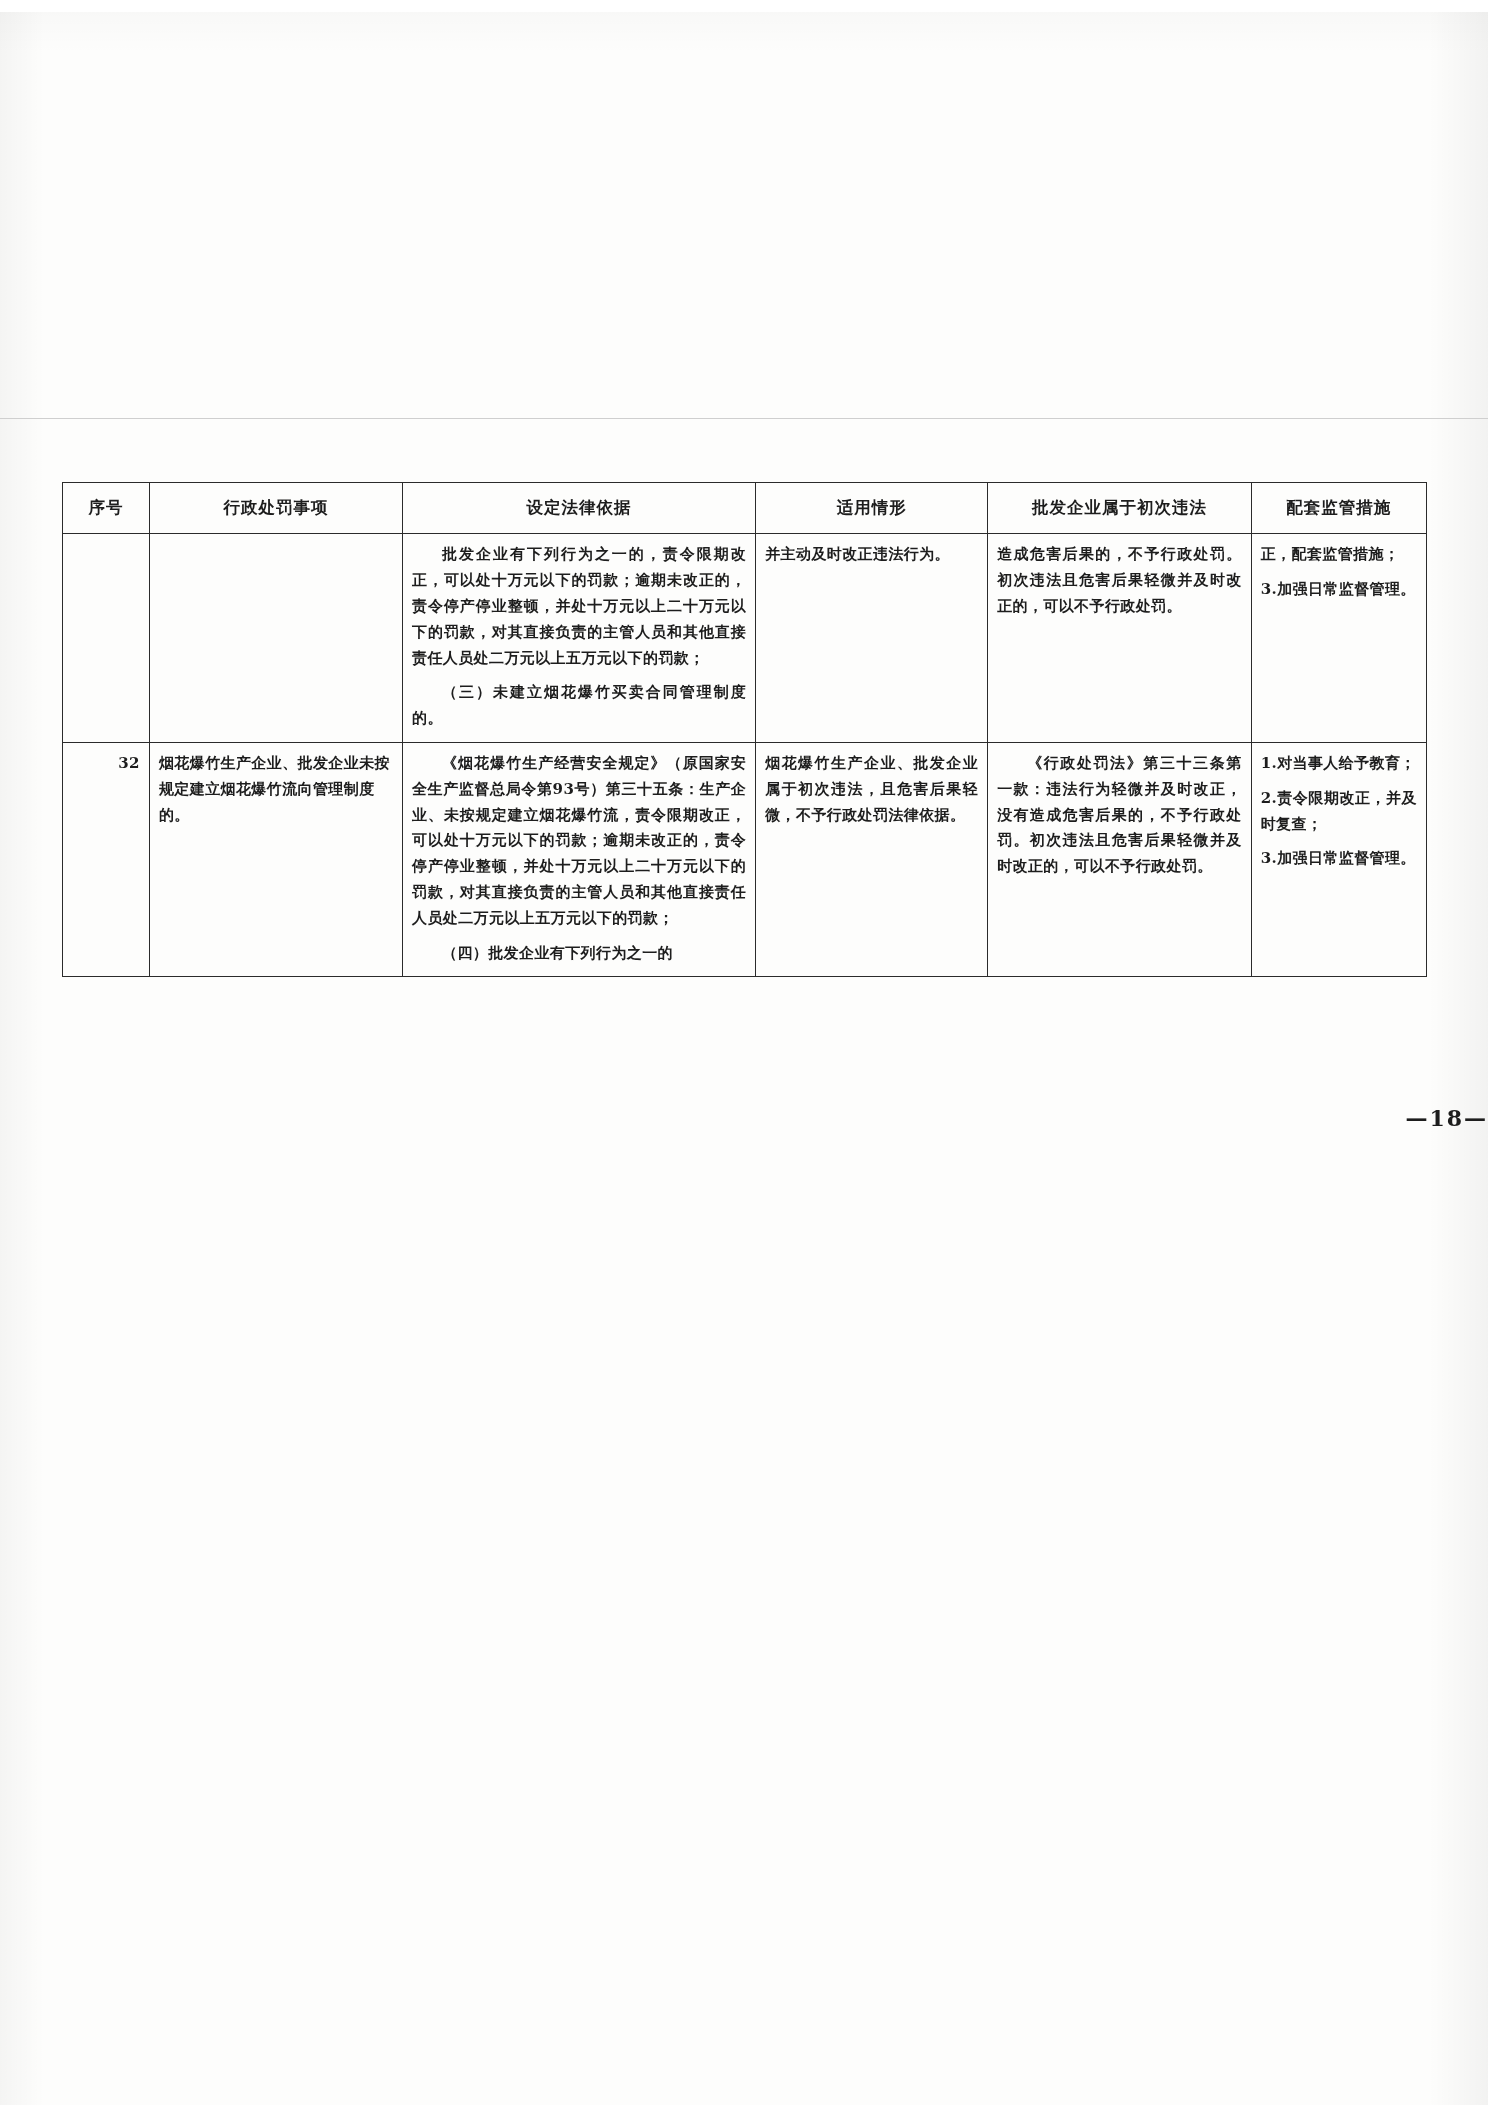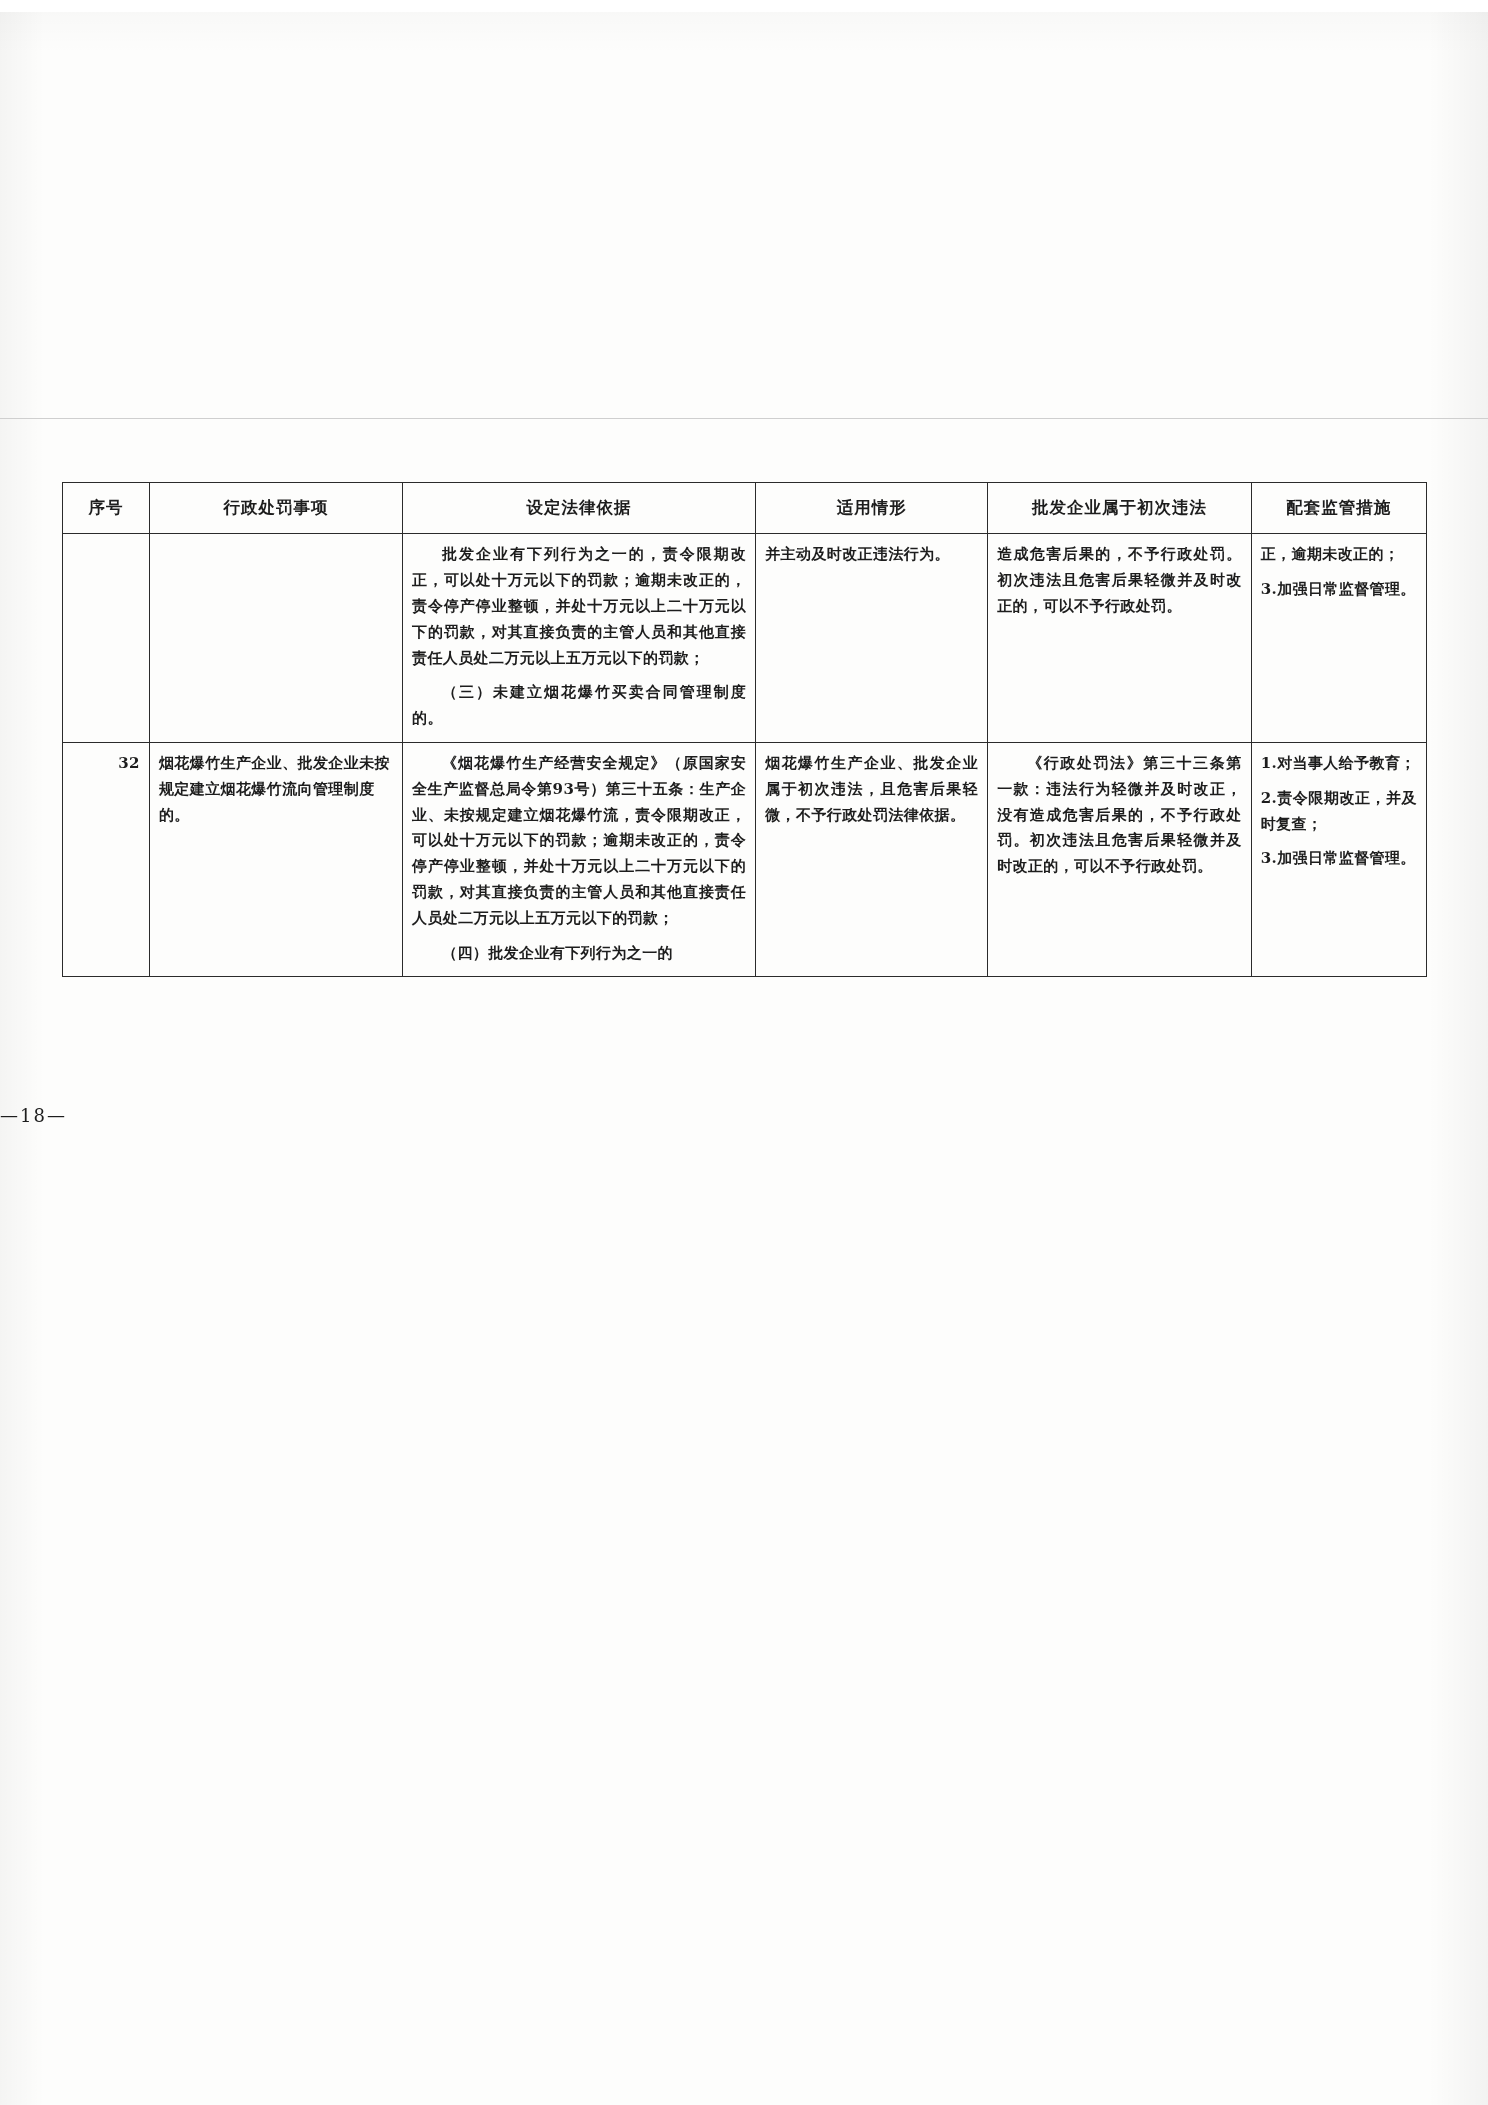"正，逾期未改正的；" p.para { text: 逾期未改正的 -> 配套监管措施 }
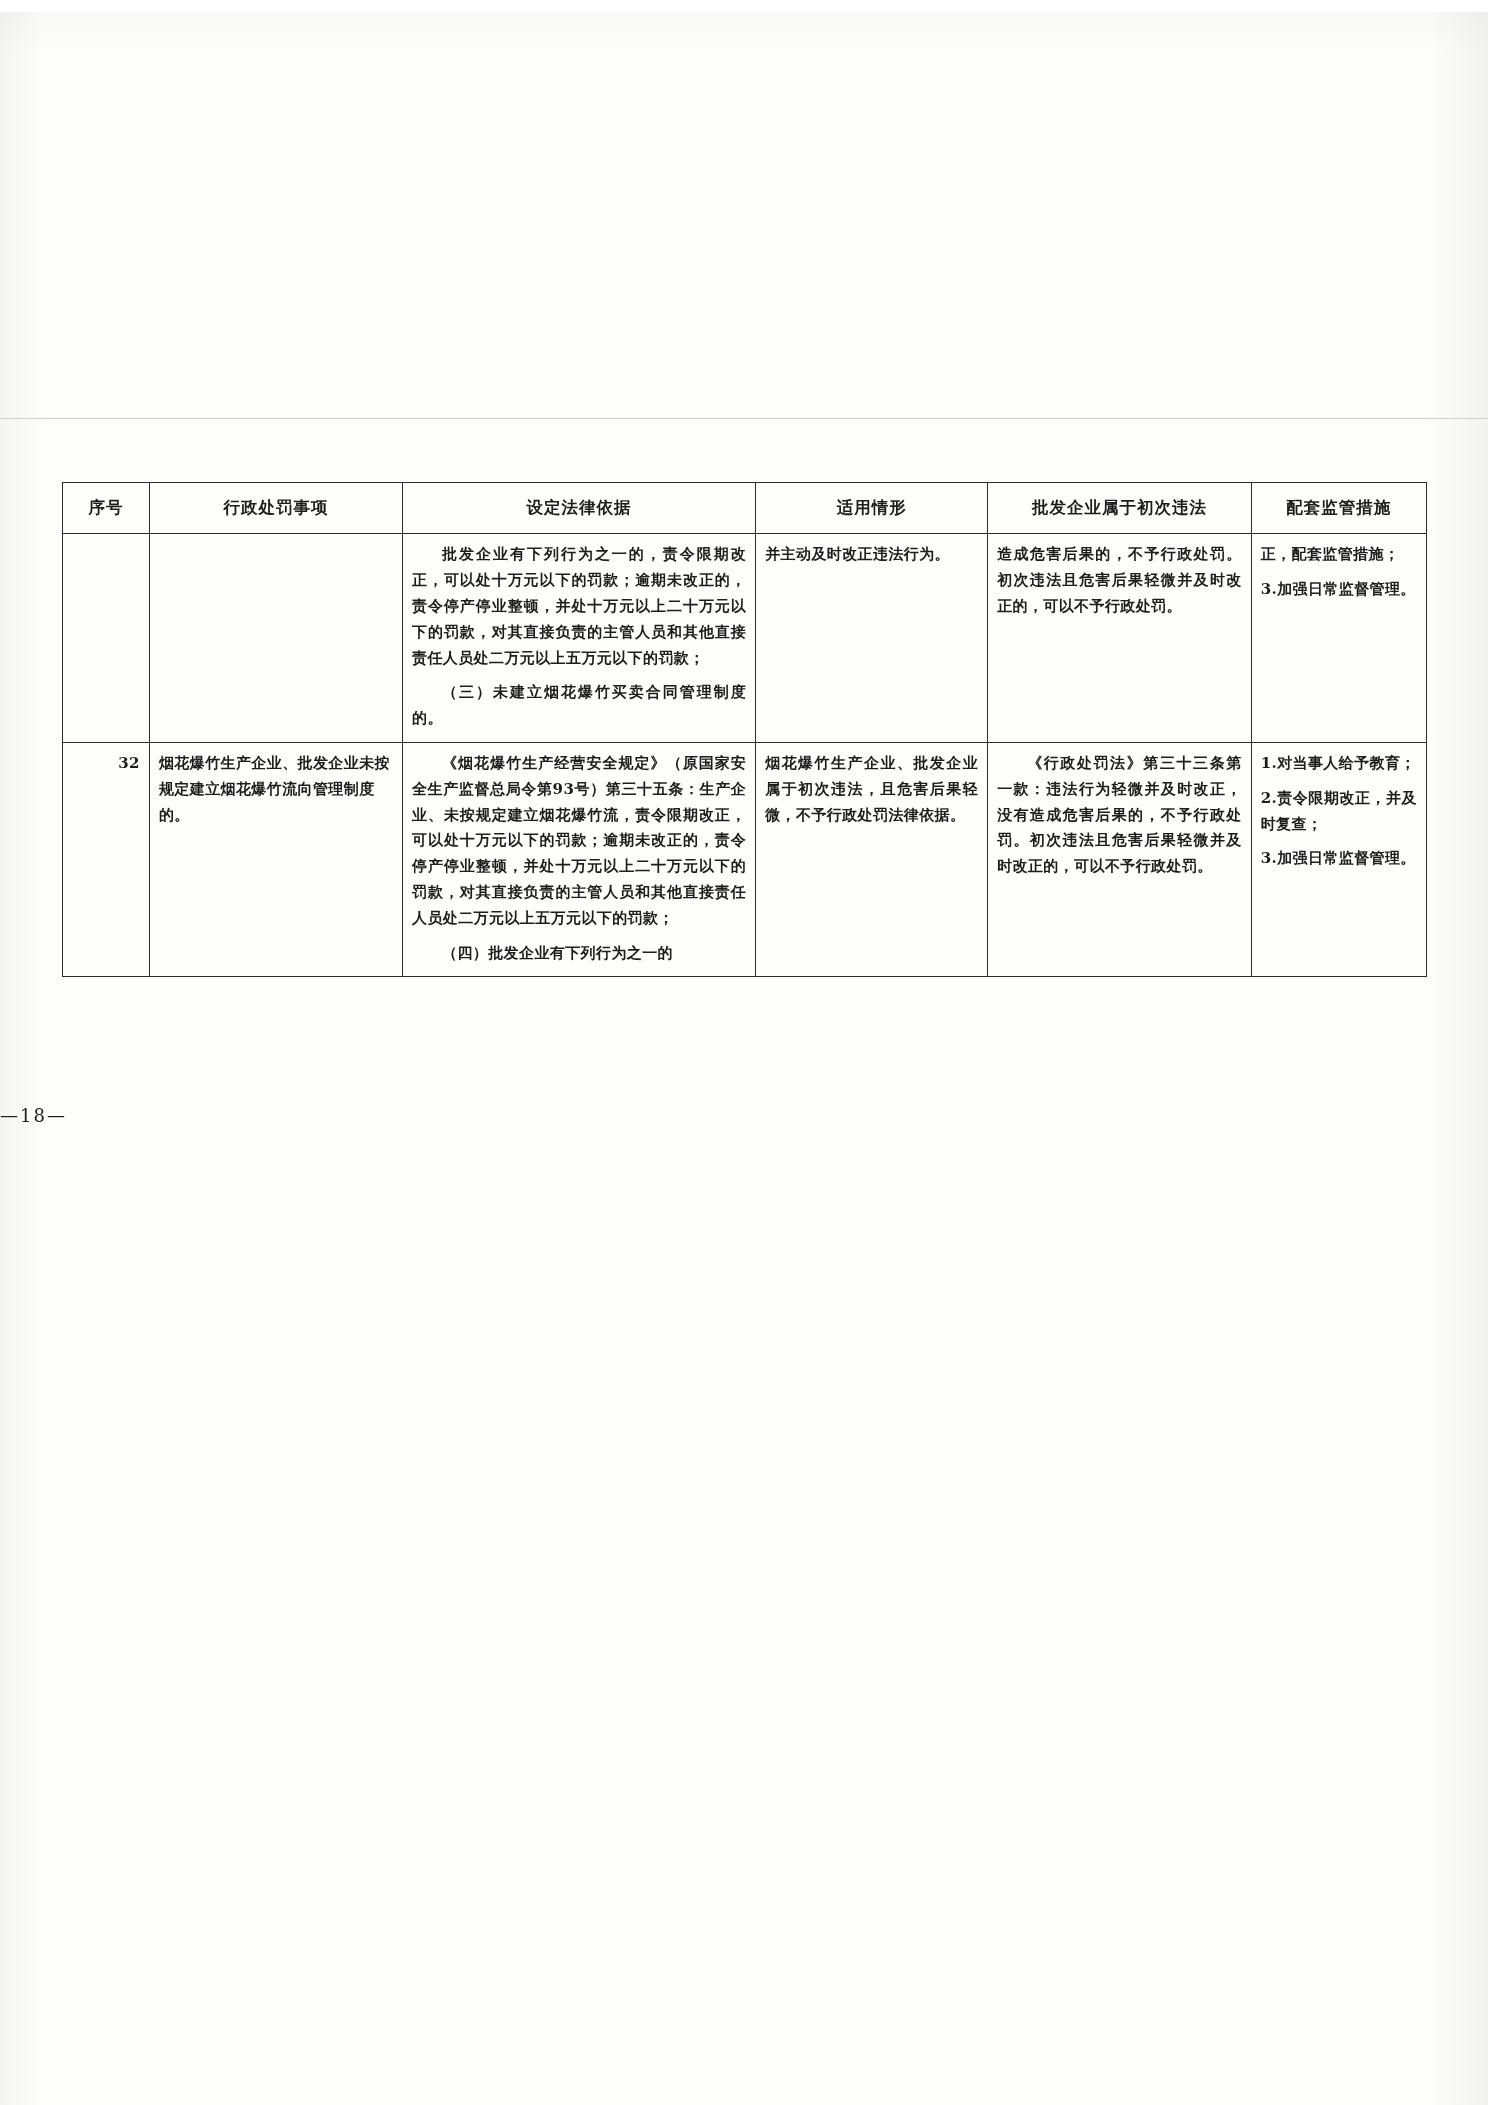"—18—" .page-number { font-size: 18px -> 22px; font-weight: 400 -> 700; text-align: left -> right }
